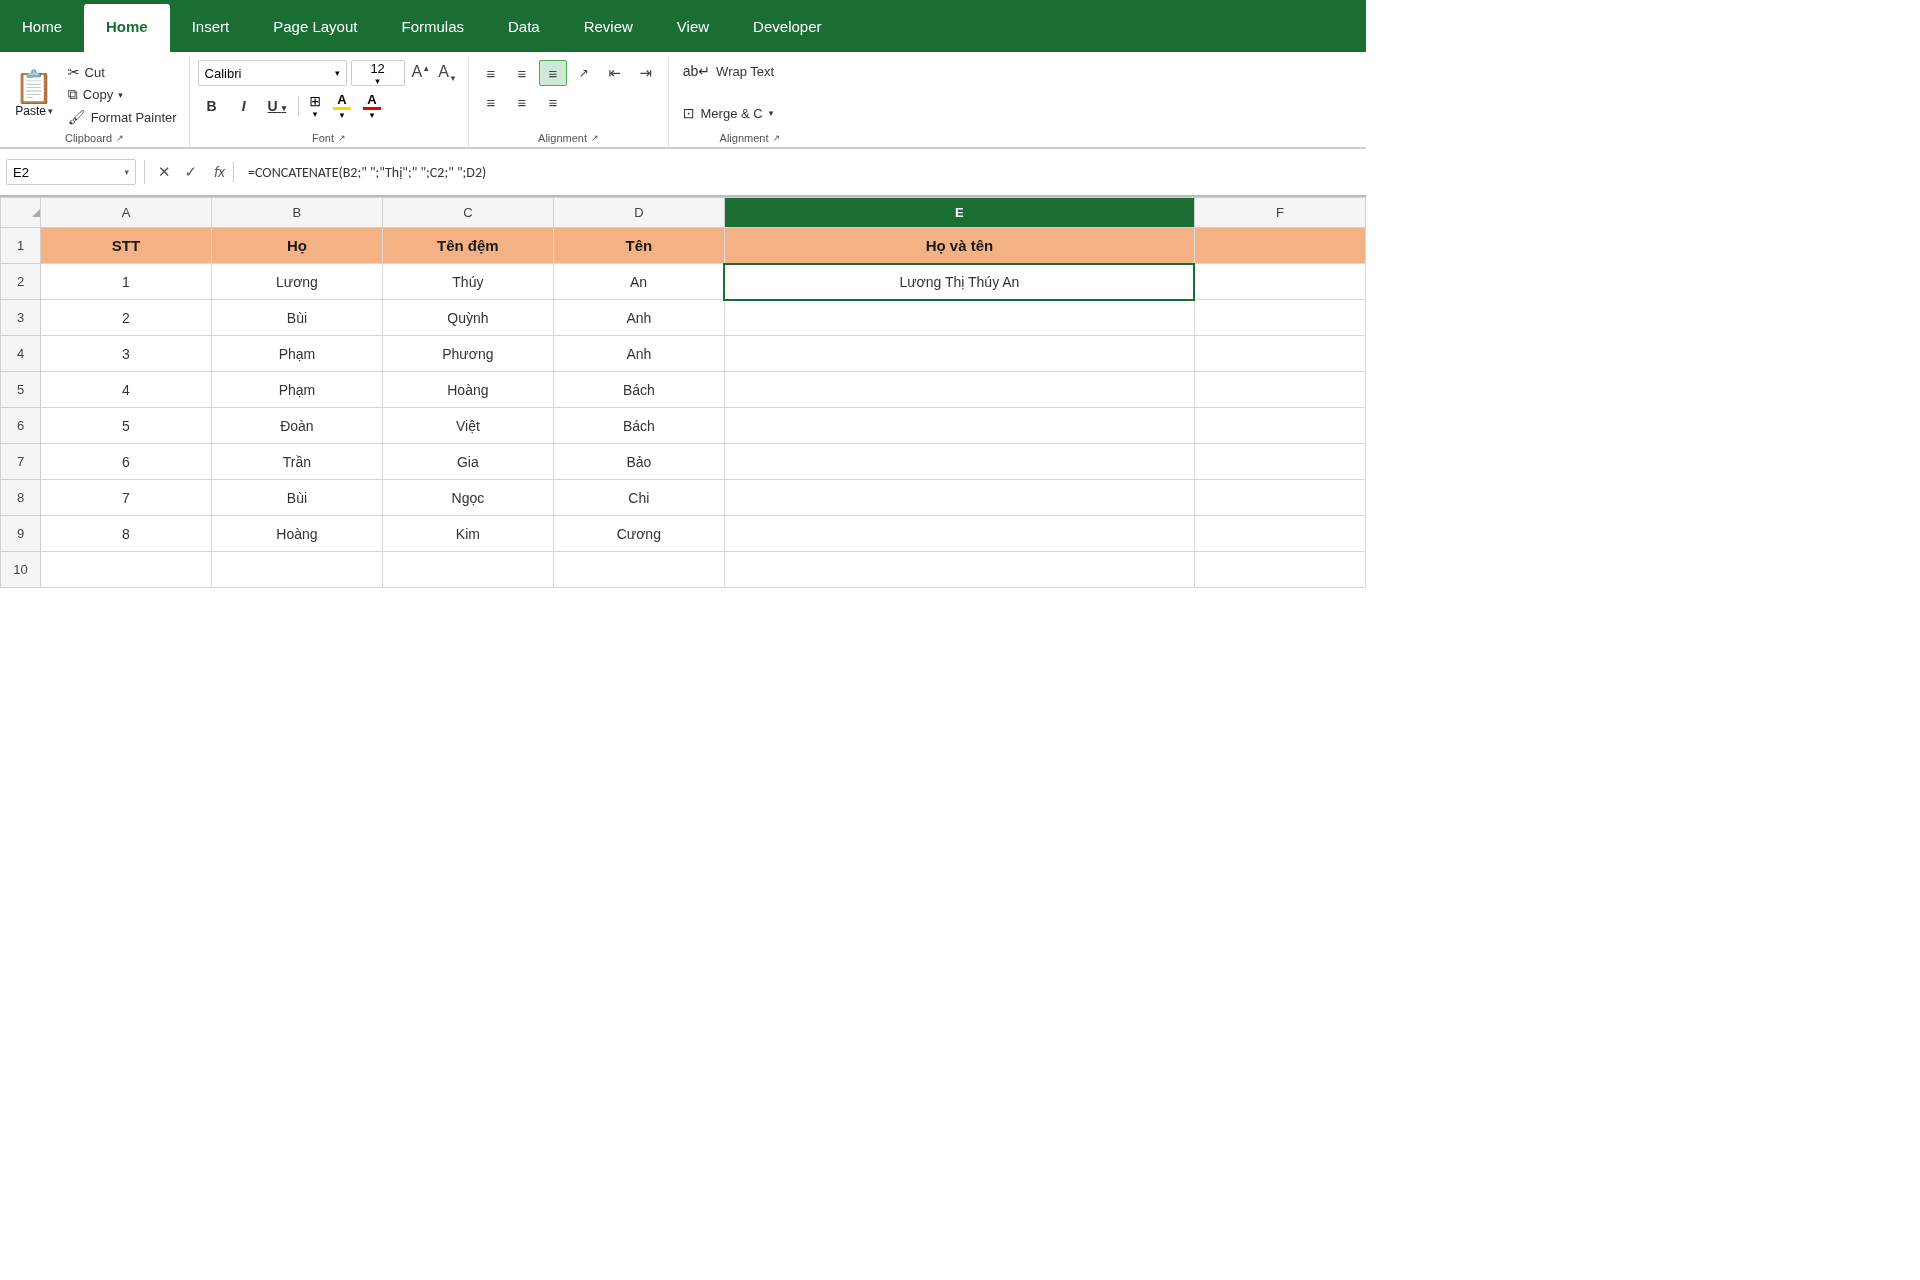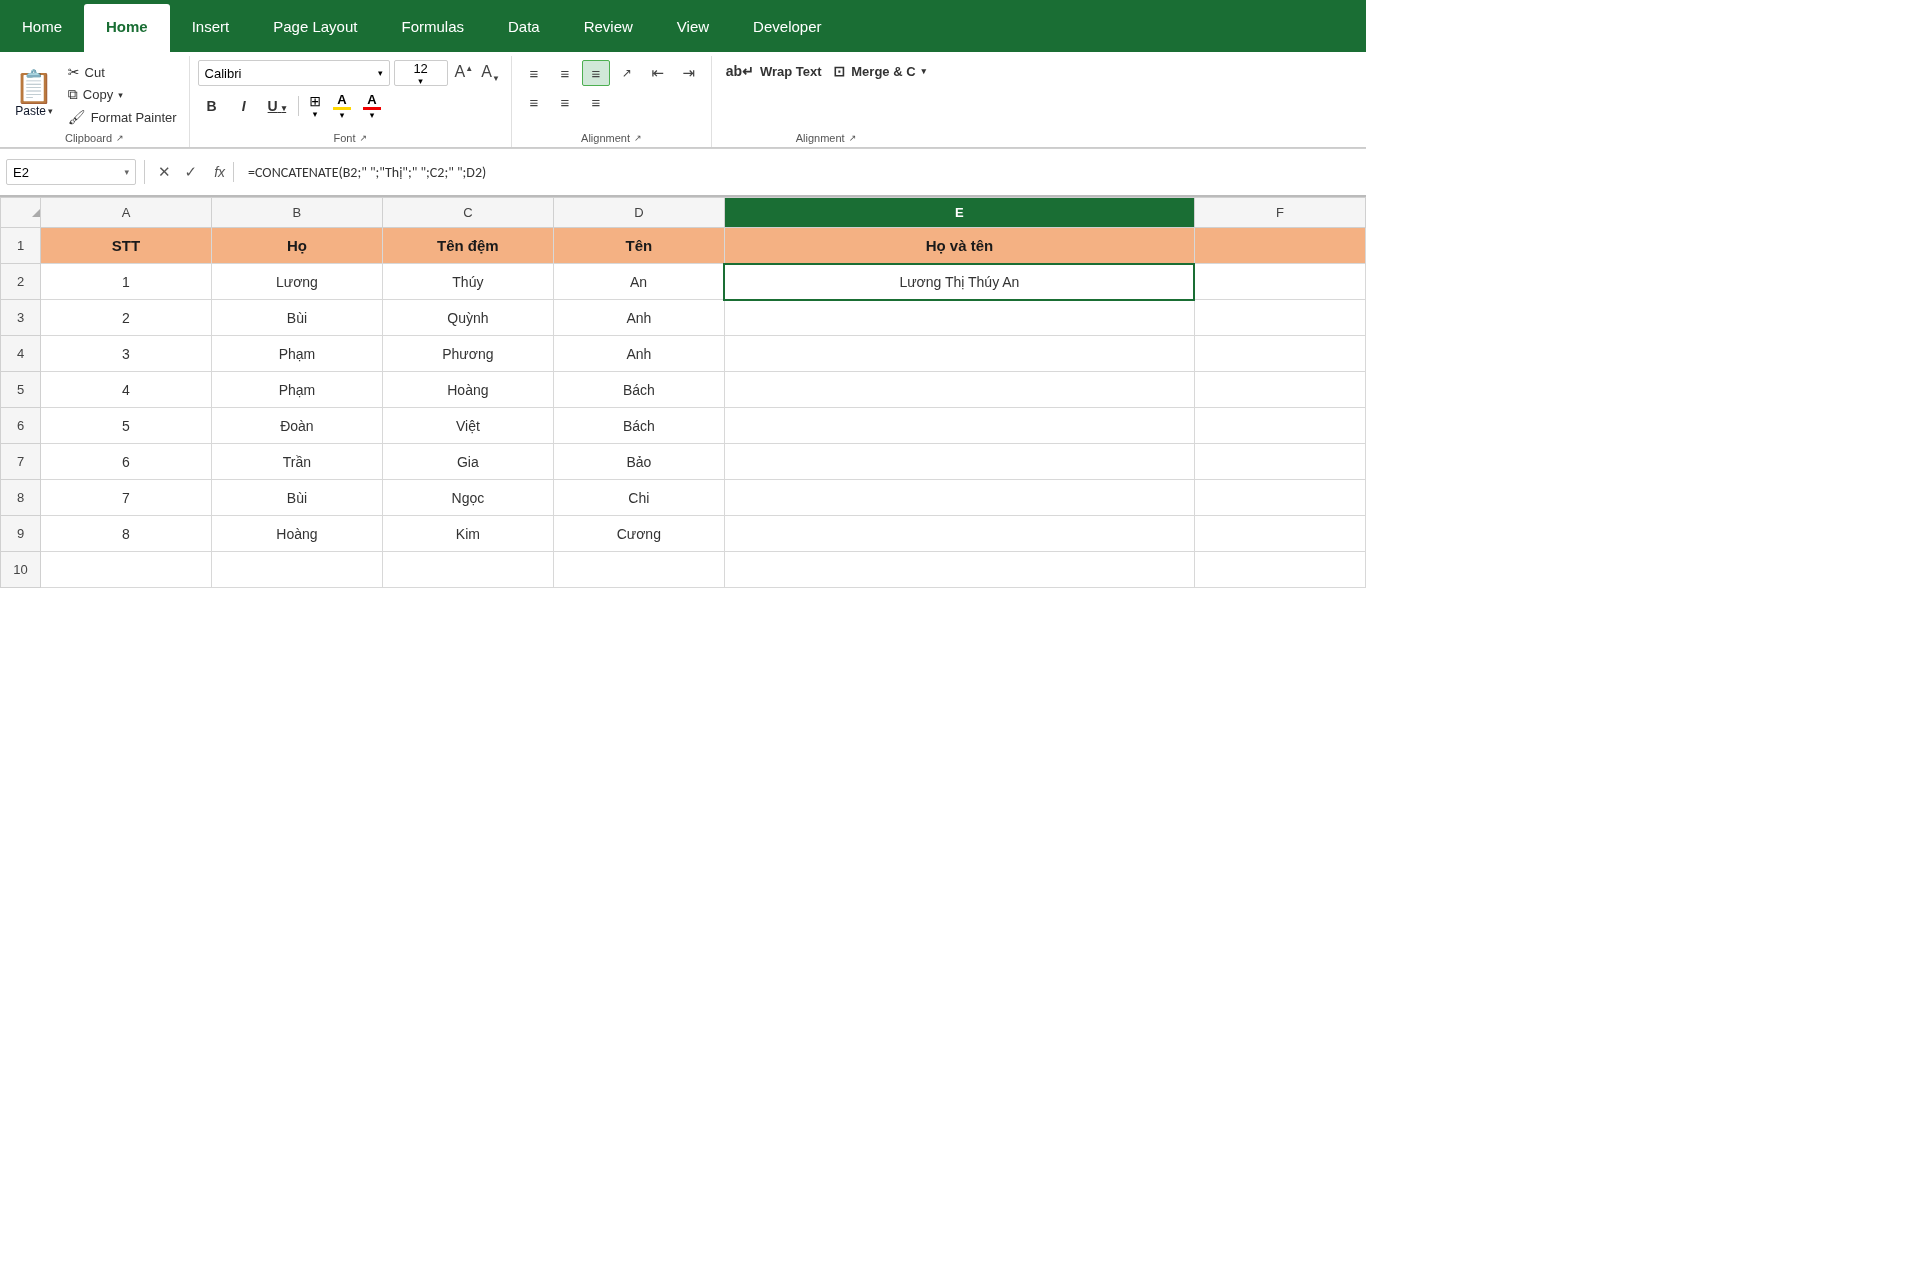"Calibri" .font-selector { width: 192px -> 149px }
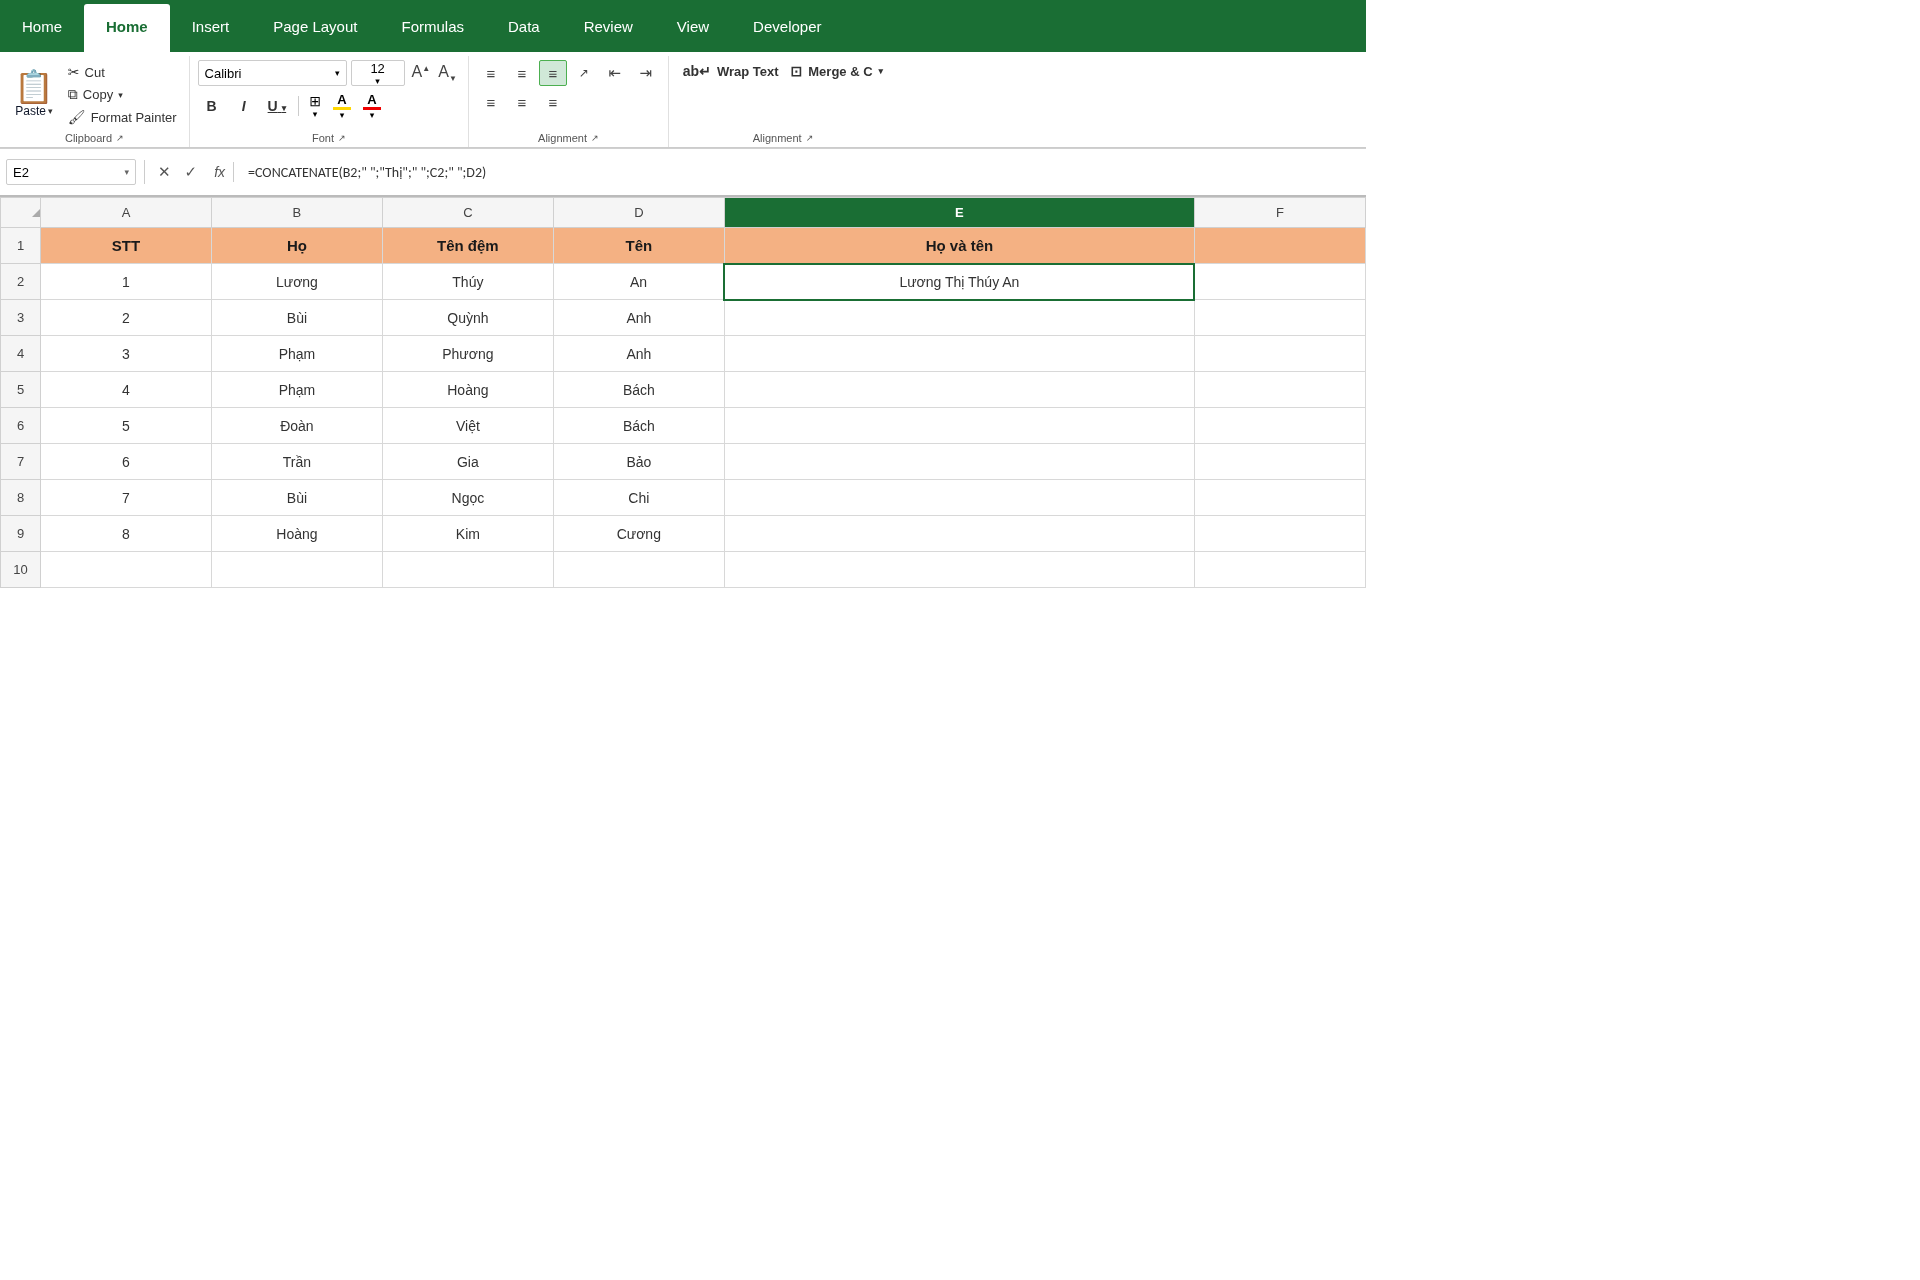"ab↵" div { flex-direction: row -> column; font-weight: bold -> none; gap: 0 -> 20px }
